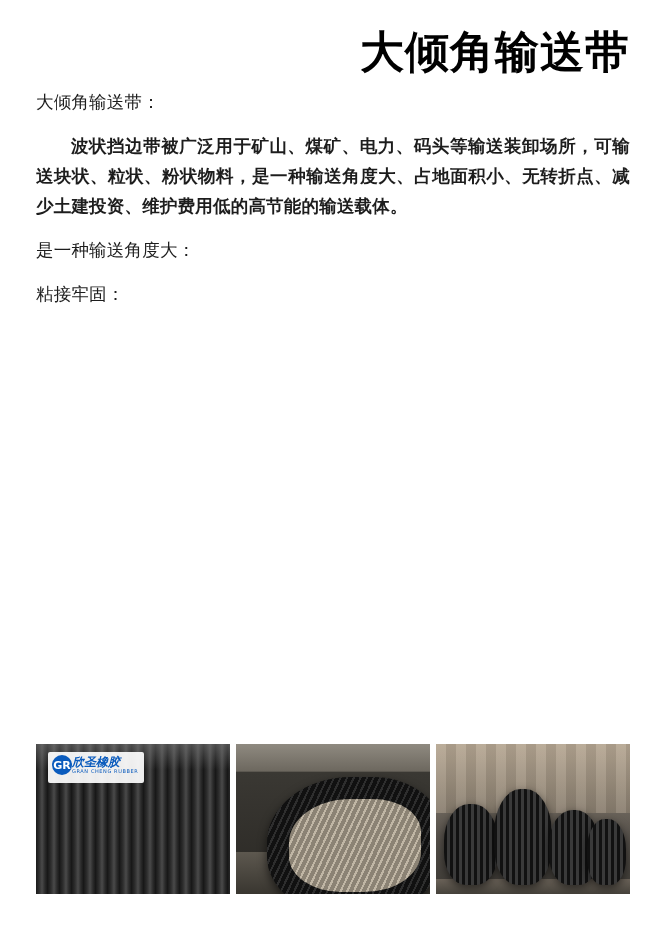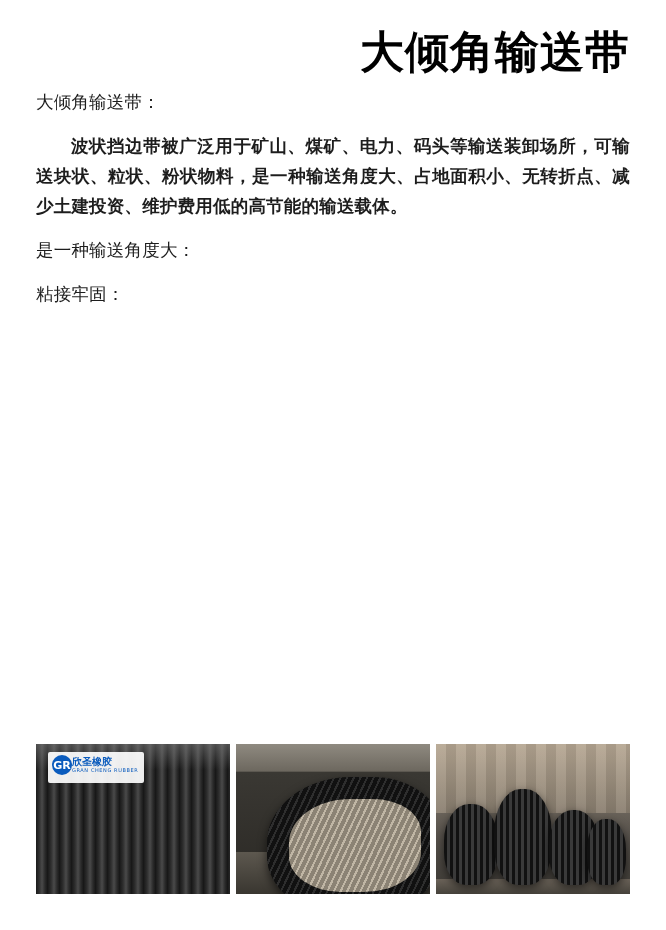"欣圣橡胶" .logo-cn { font-size: 10px -> 12px; font-style: none -> italic }
